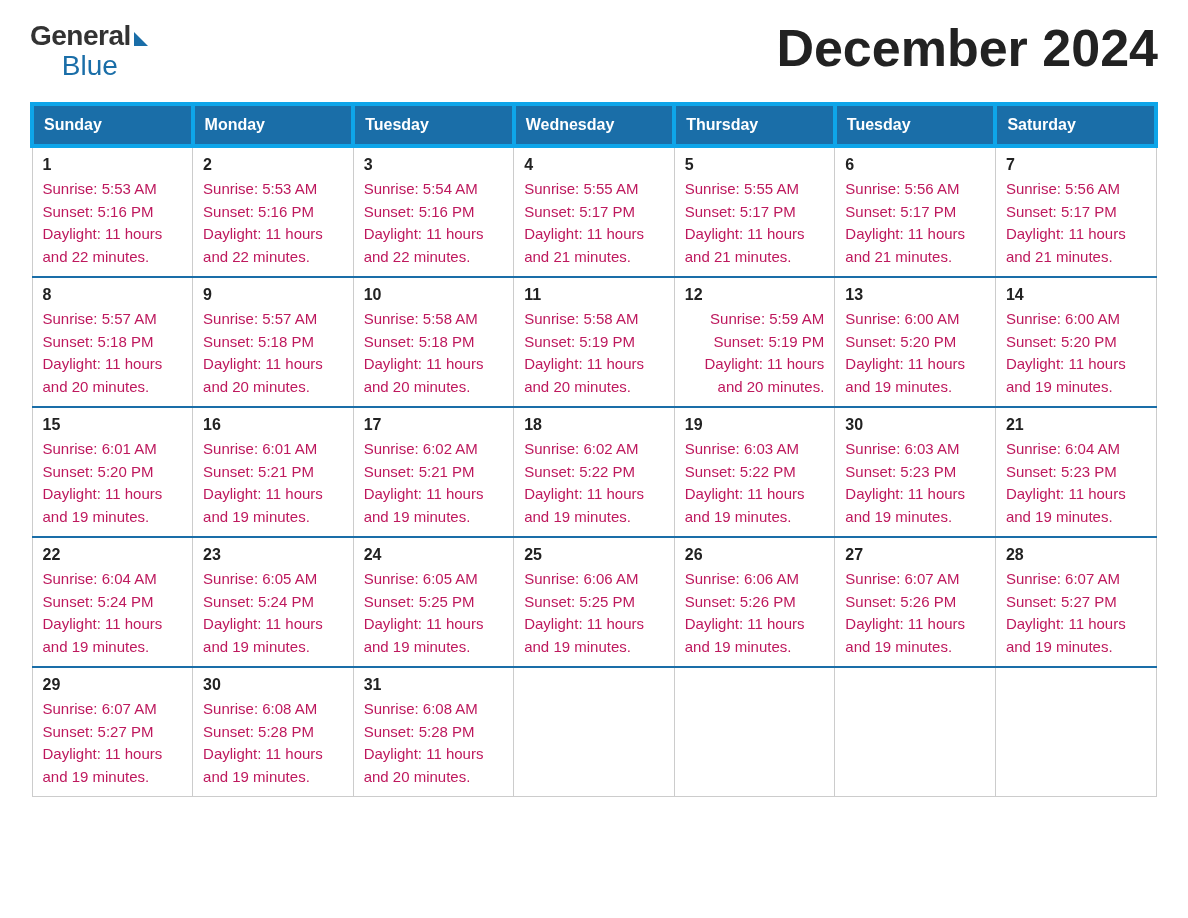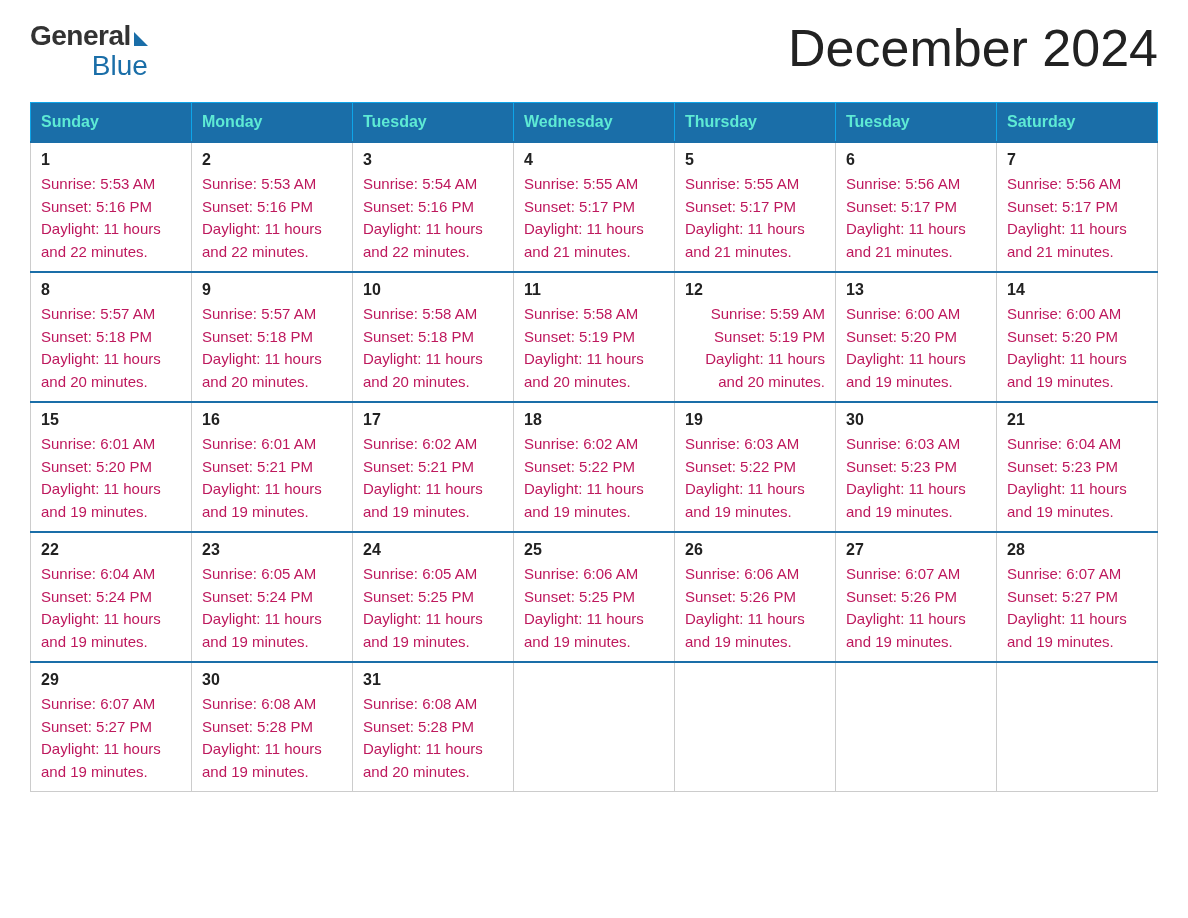"General" .logo { align-items: flex-end -> center }
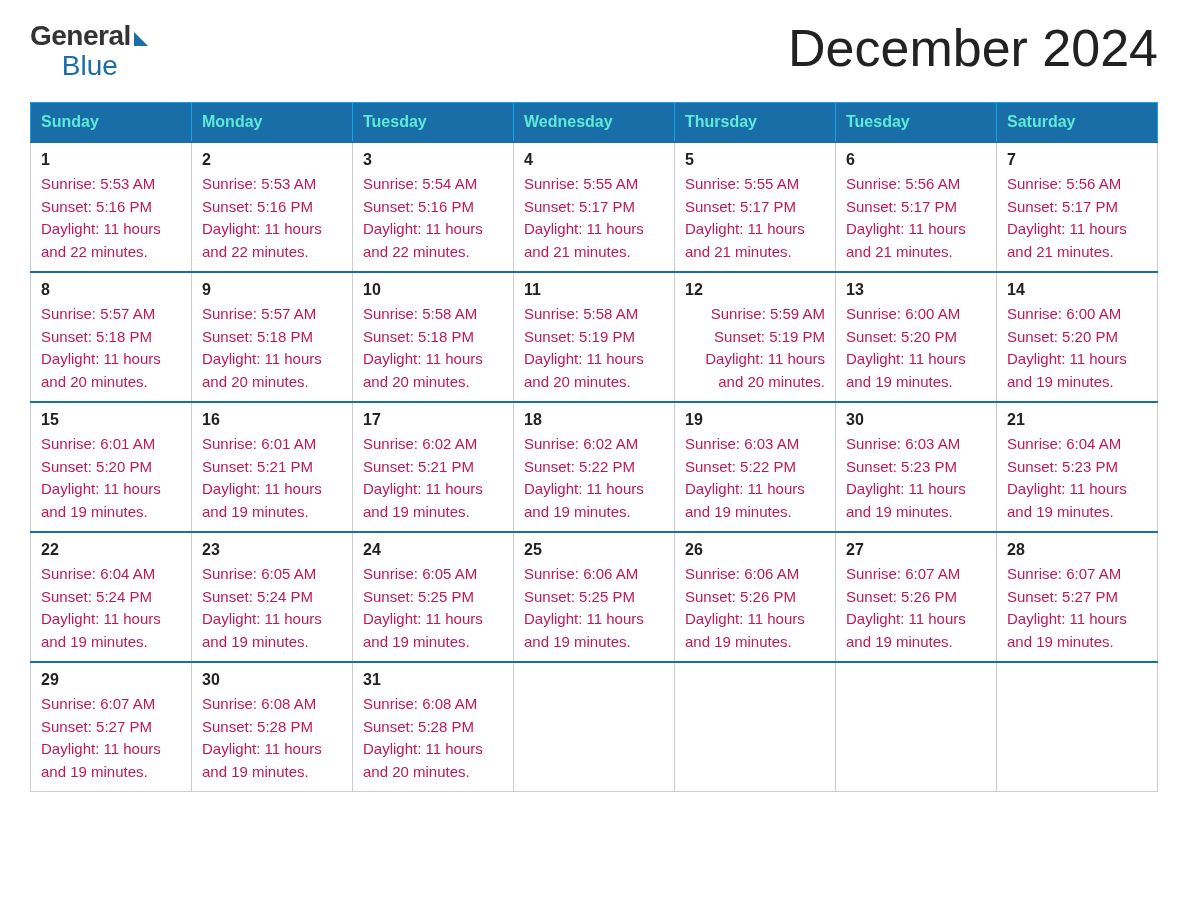"December 2024" .month-title { font-weight: normal -> bold }
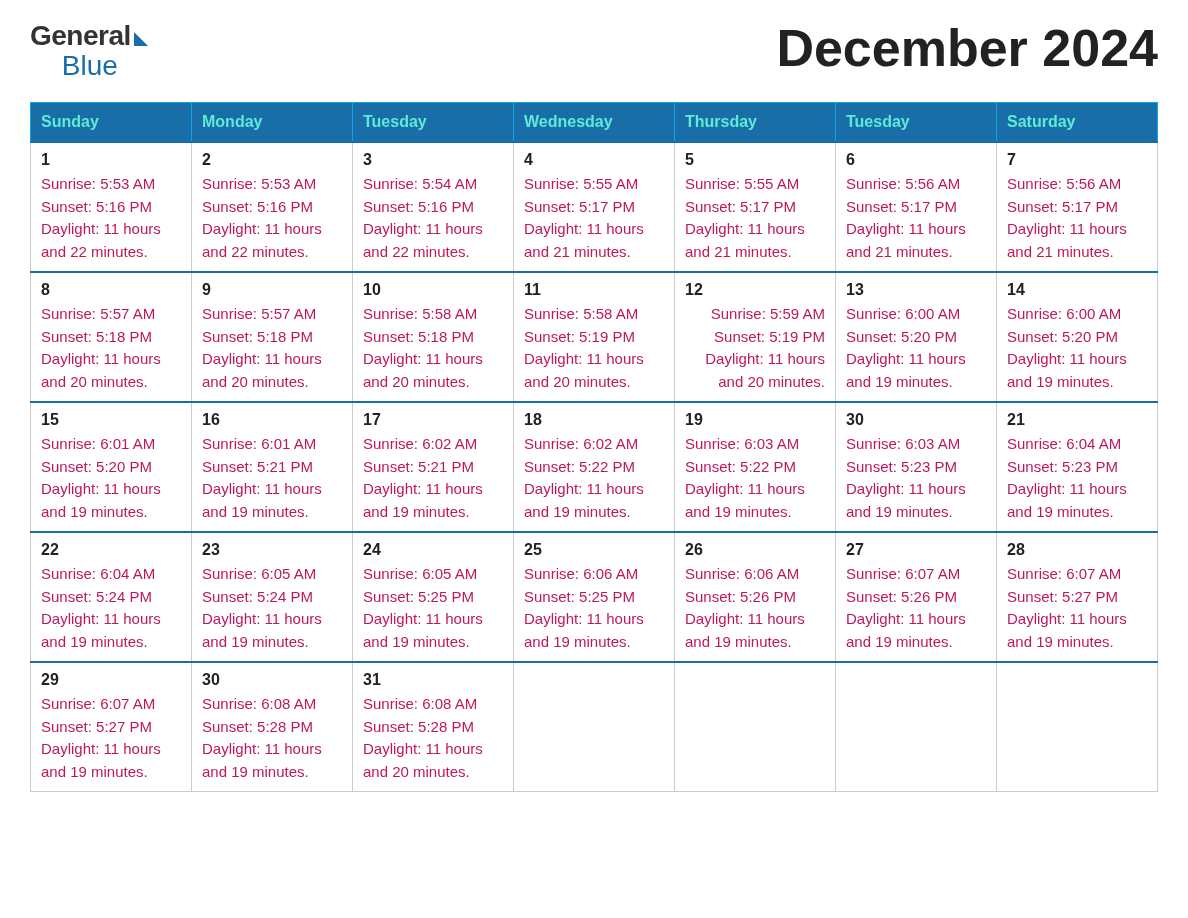"Sunday" .calendar-table th { border: 1px solid #0ea5e9 -> 4px solid #0ea5e9; color: #5eead4 -> #ffffff }
